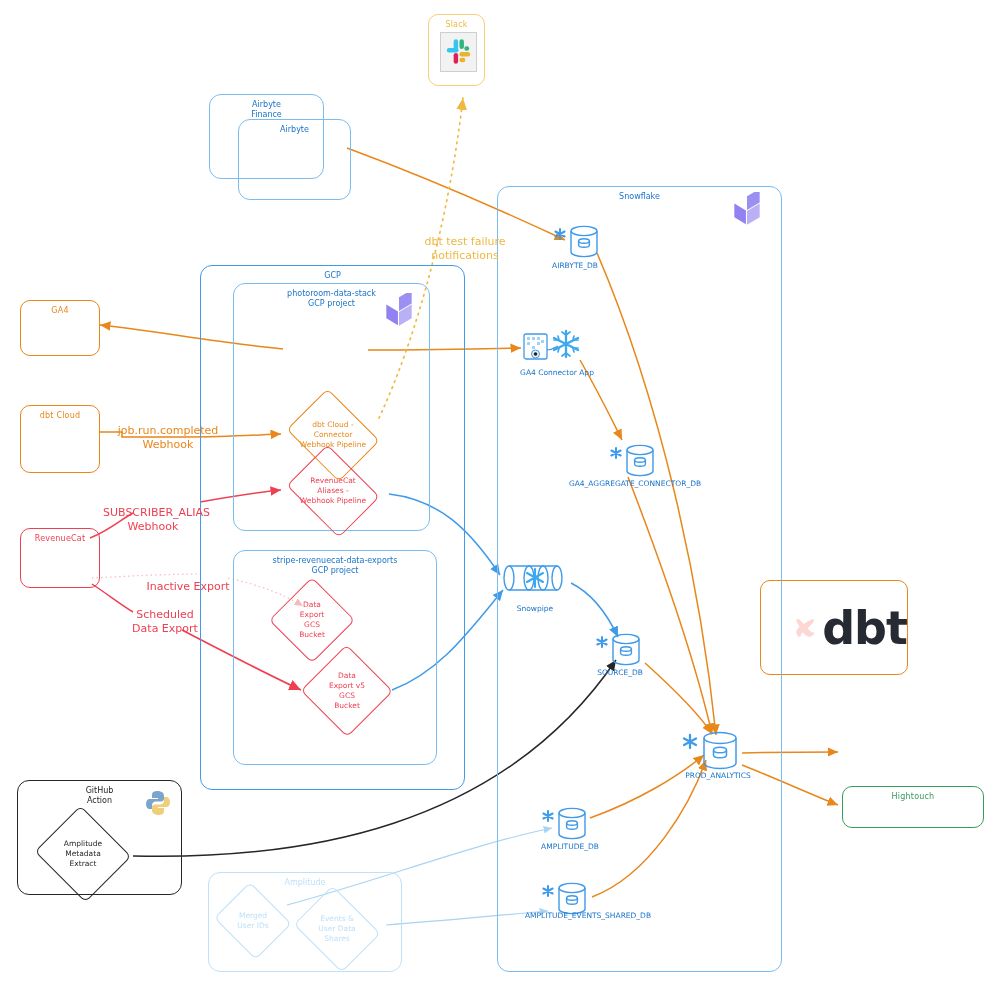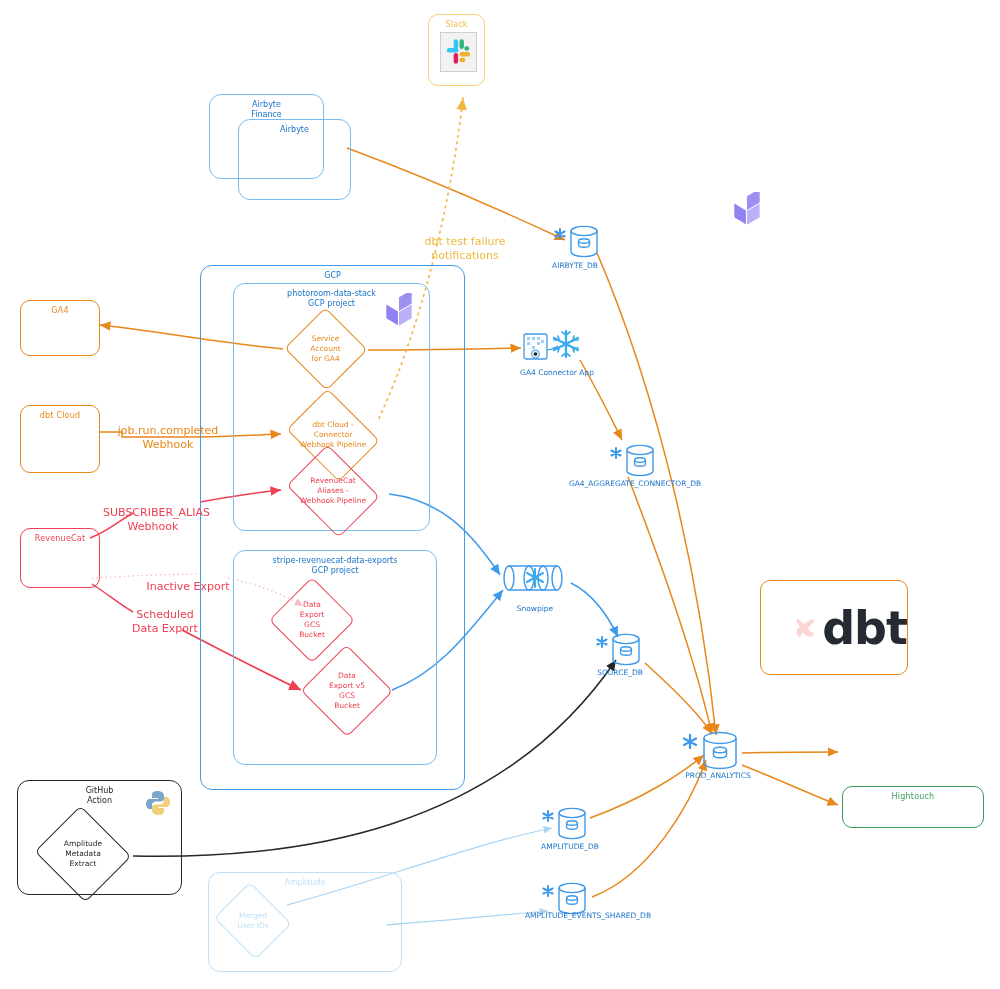"Snowflake" div.grp { html: none -> <div> <div>Snowflake</div> </div> }
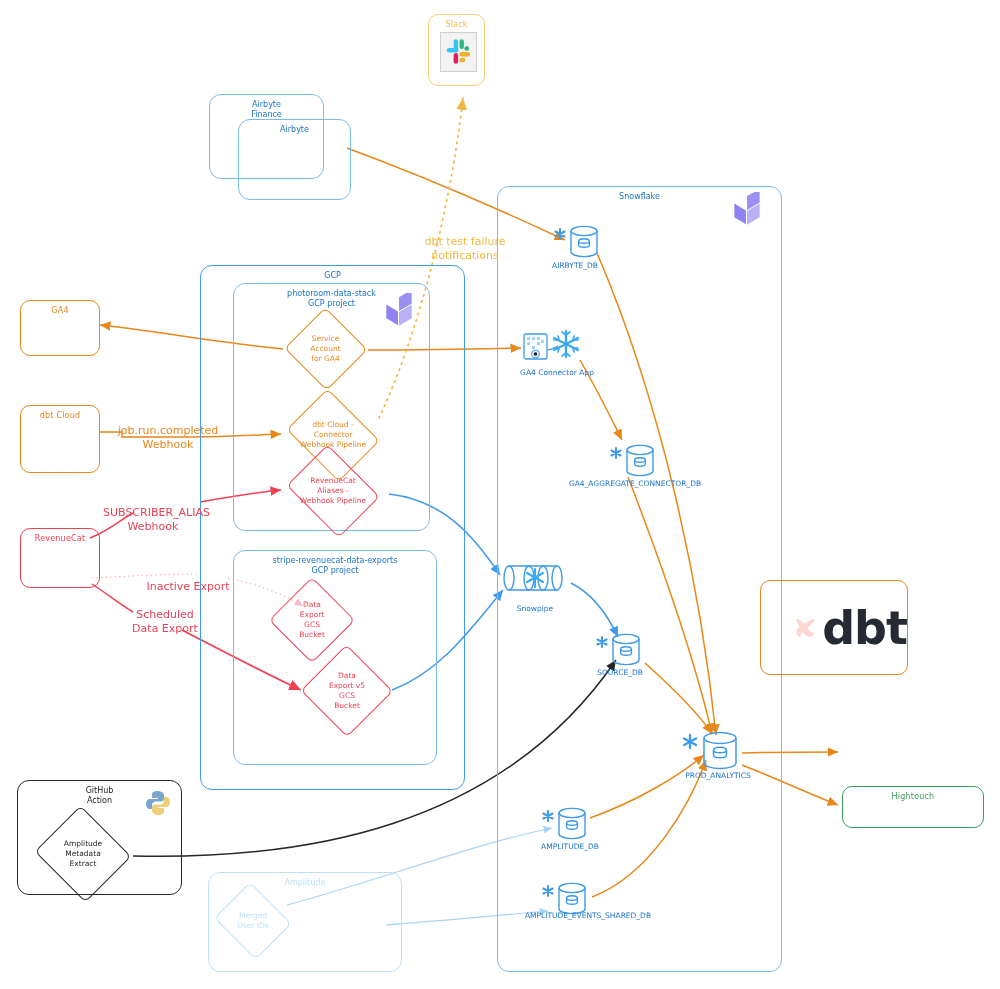"Service" div.diamond { html: <div> <div></div> <div> <span>Service</span><br> <span>Account</span><br> <span>for GA4</span> </div> </div> -> none }
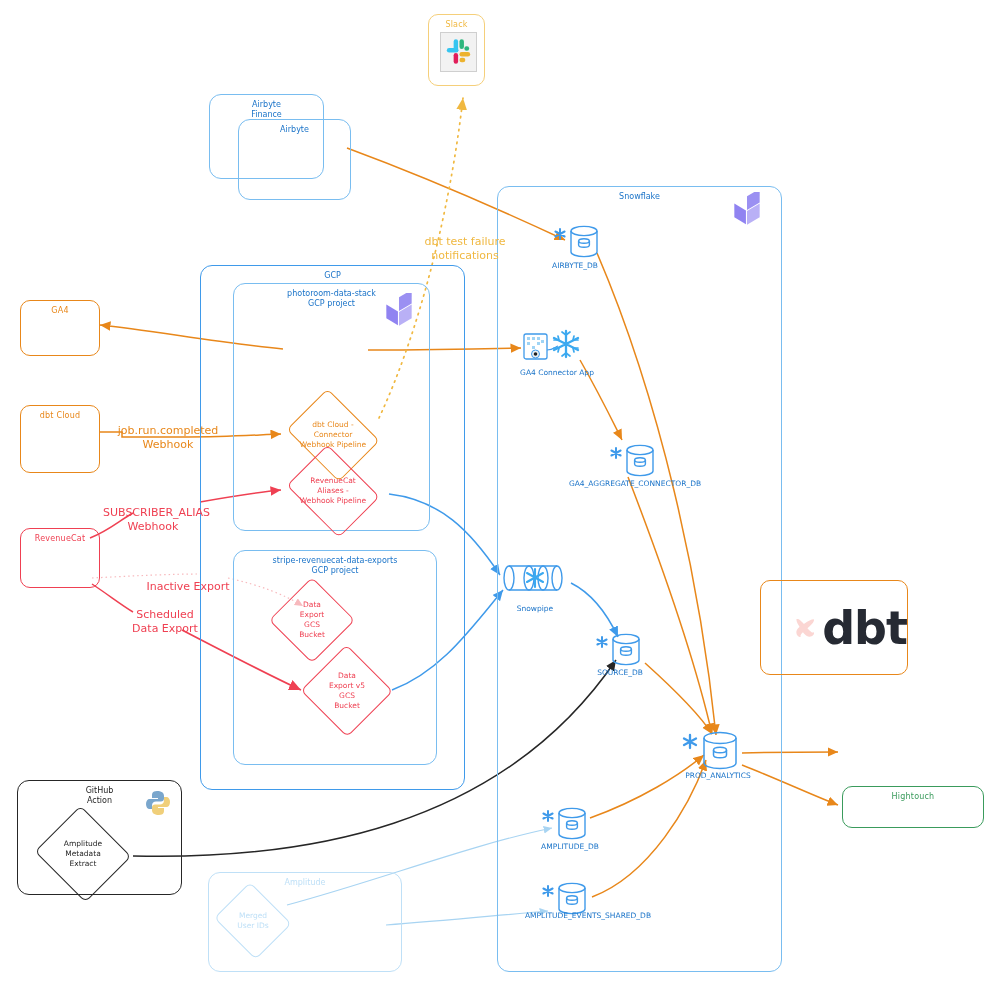"Events &" div.diamond { html: none -> <div> <div></div> <div> <span>Events &amp;</span><br> <span>User Data</span><br> <span>Shares</span> </div> </div> }
